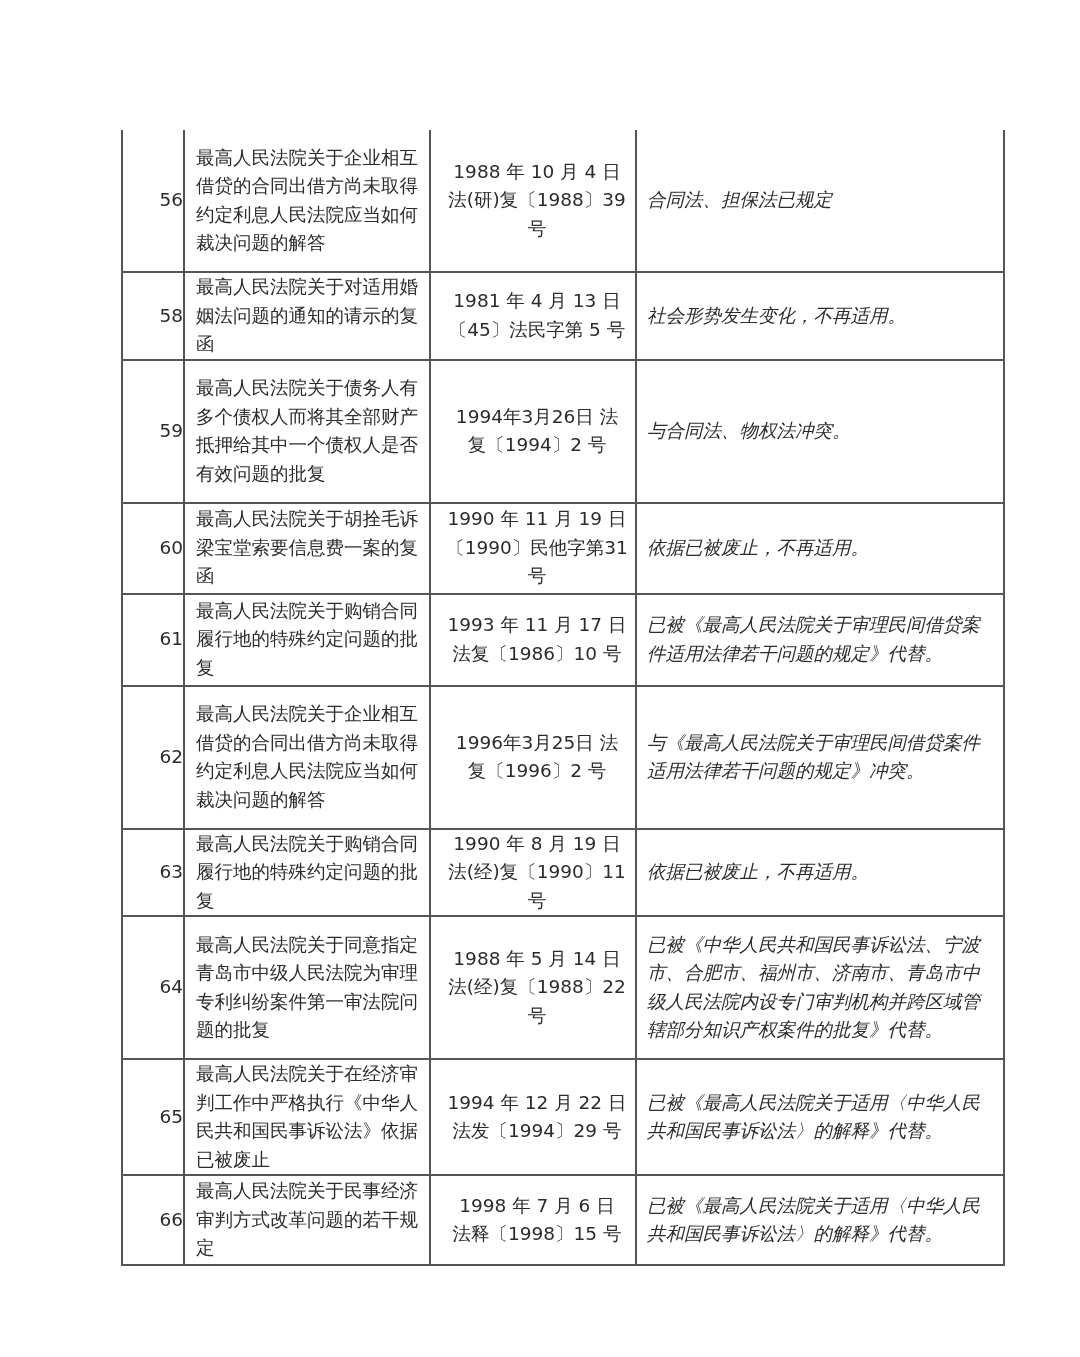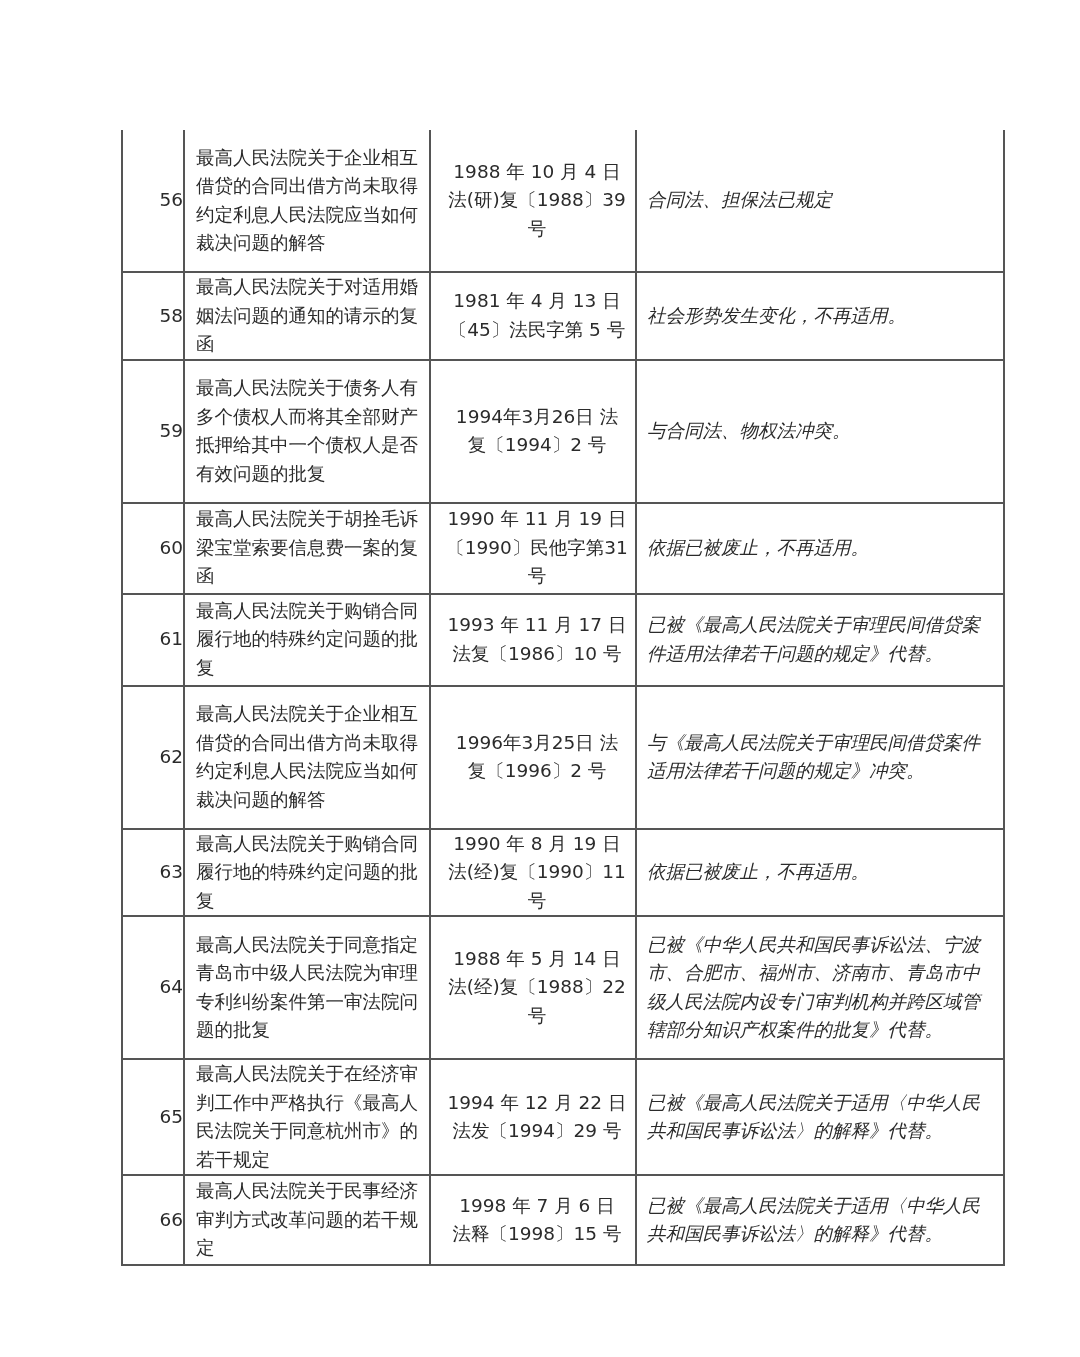"最高人民法院关于在经济审判工作中严格执行《最高人民法院关于同意杭州市》的若干规定" td.c-title { text: 最高人民法院关于同意杭州市》的若干规定 -> 中华人民共和国民事诉讼法》依据已被废止 }
